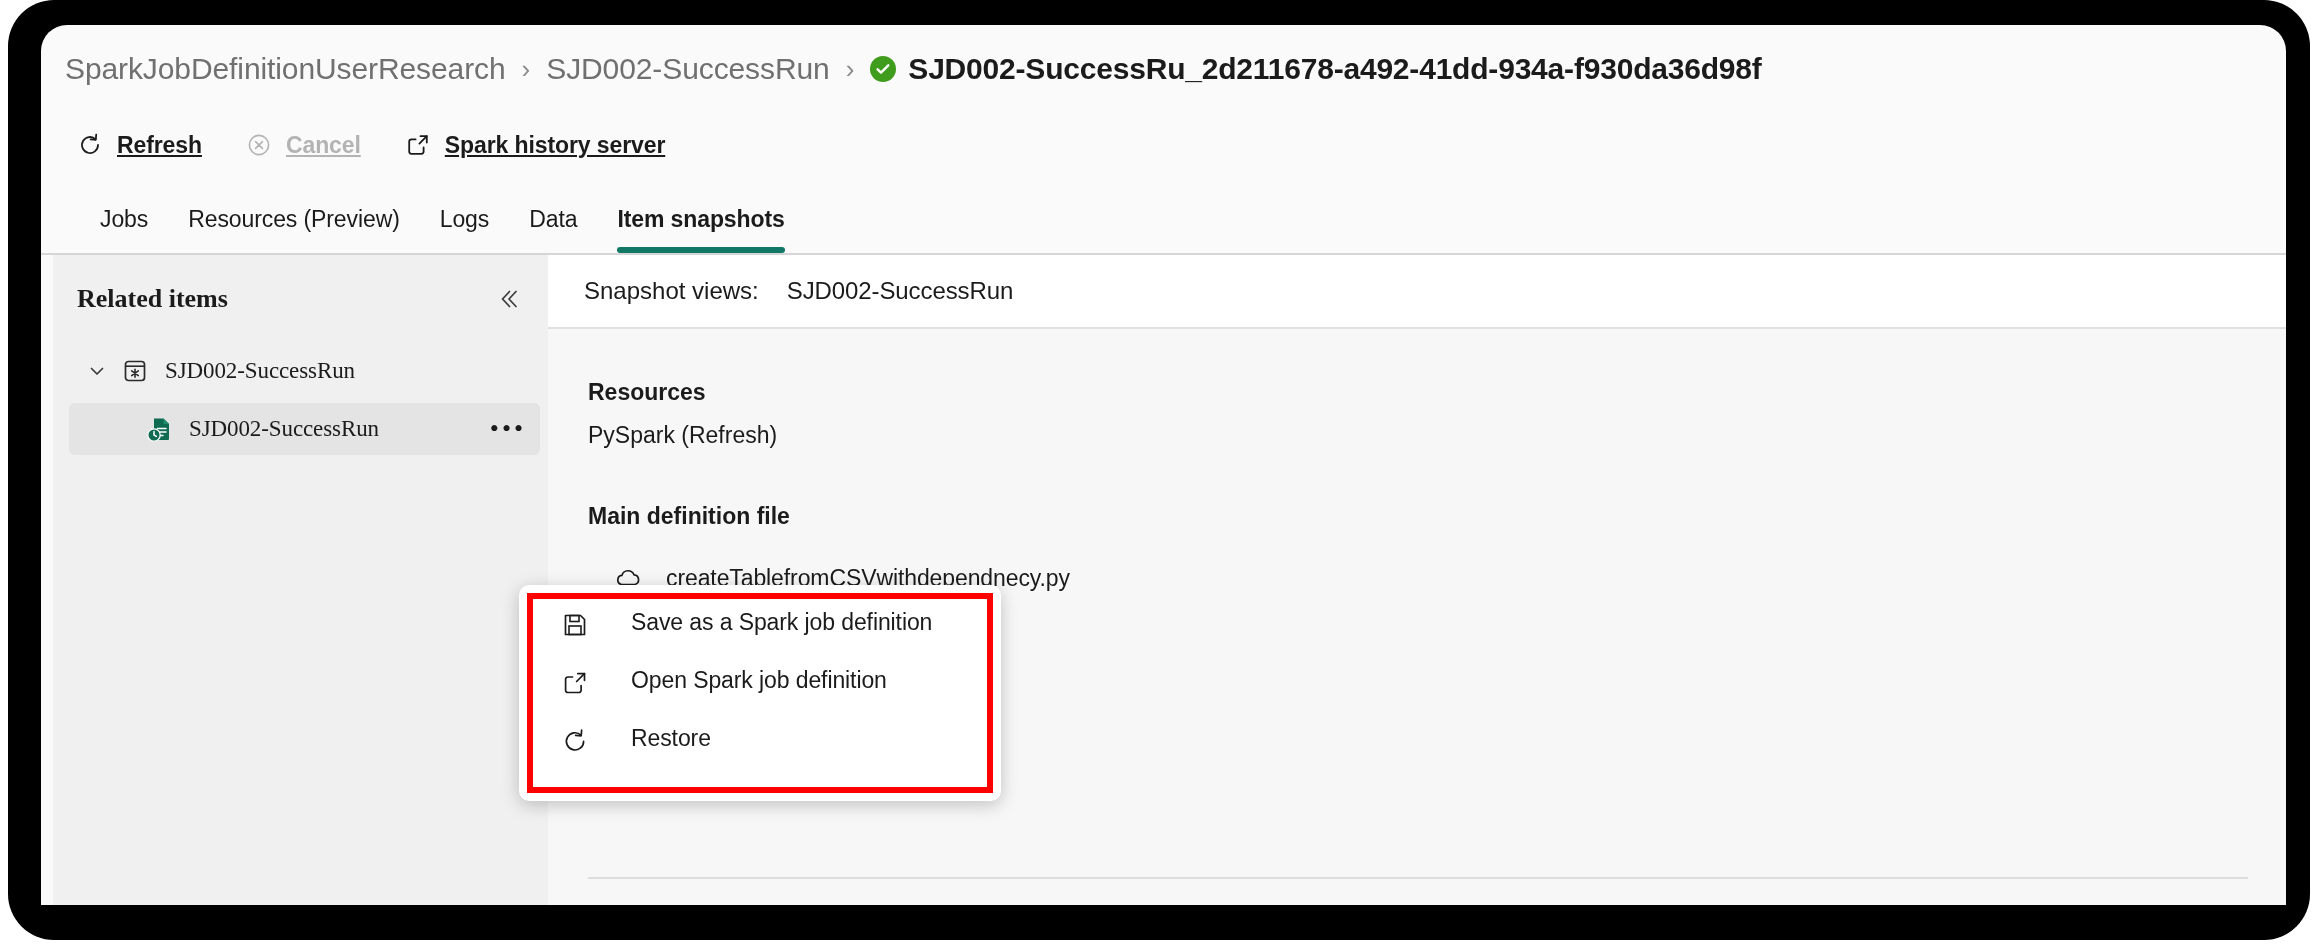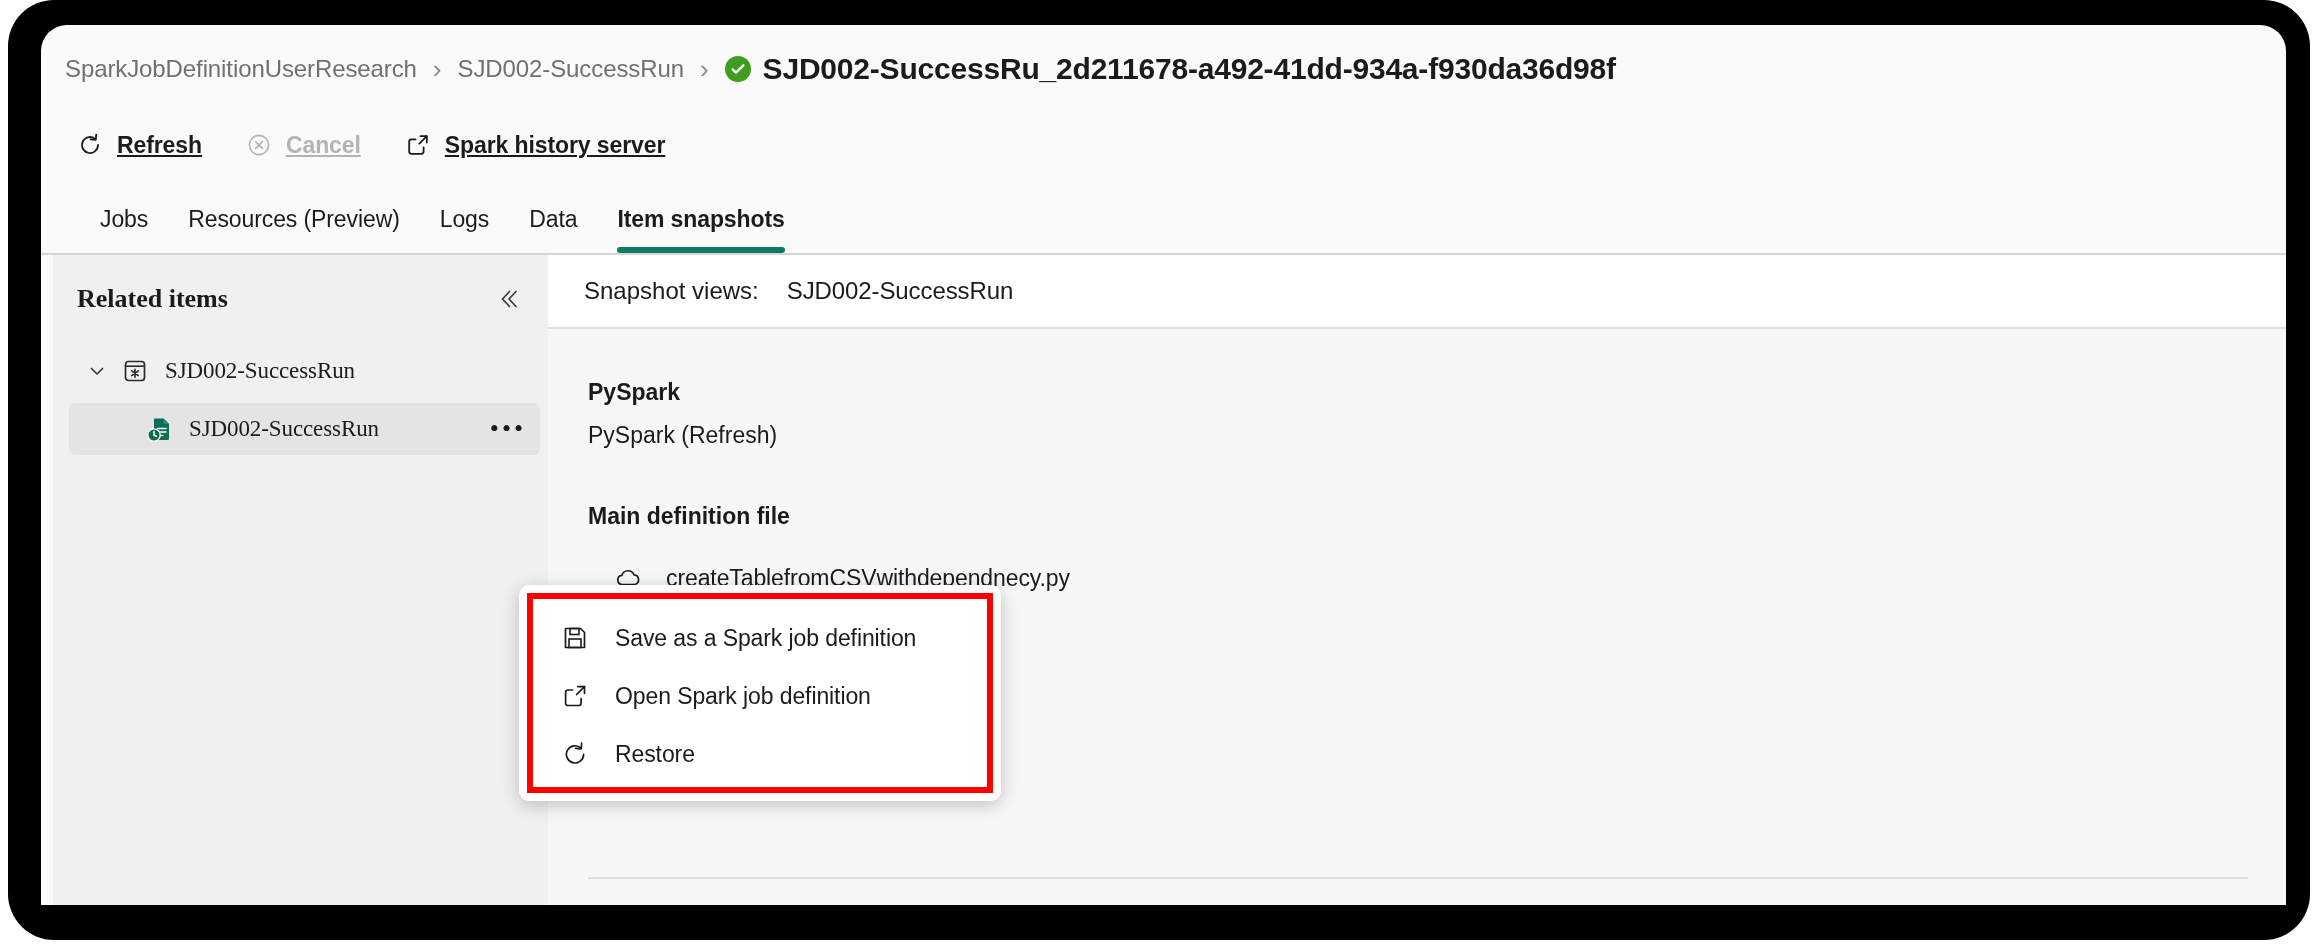"SparkJobDefinitionUserResearch" .crumb { font-size: 24px -> 30px }
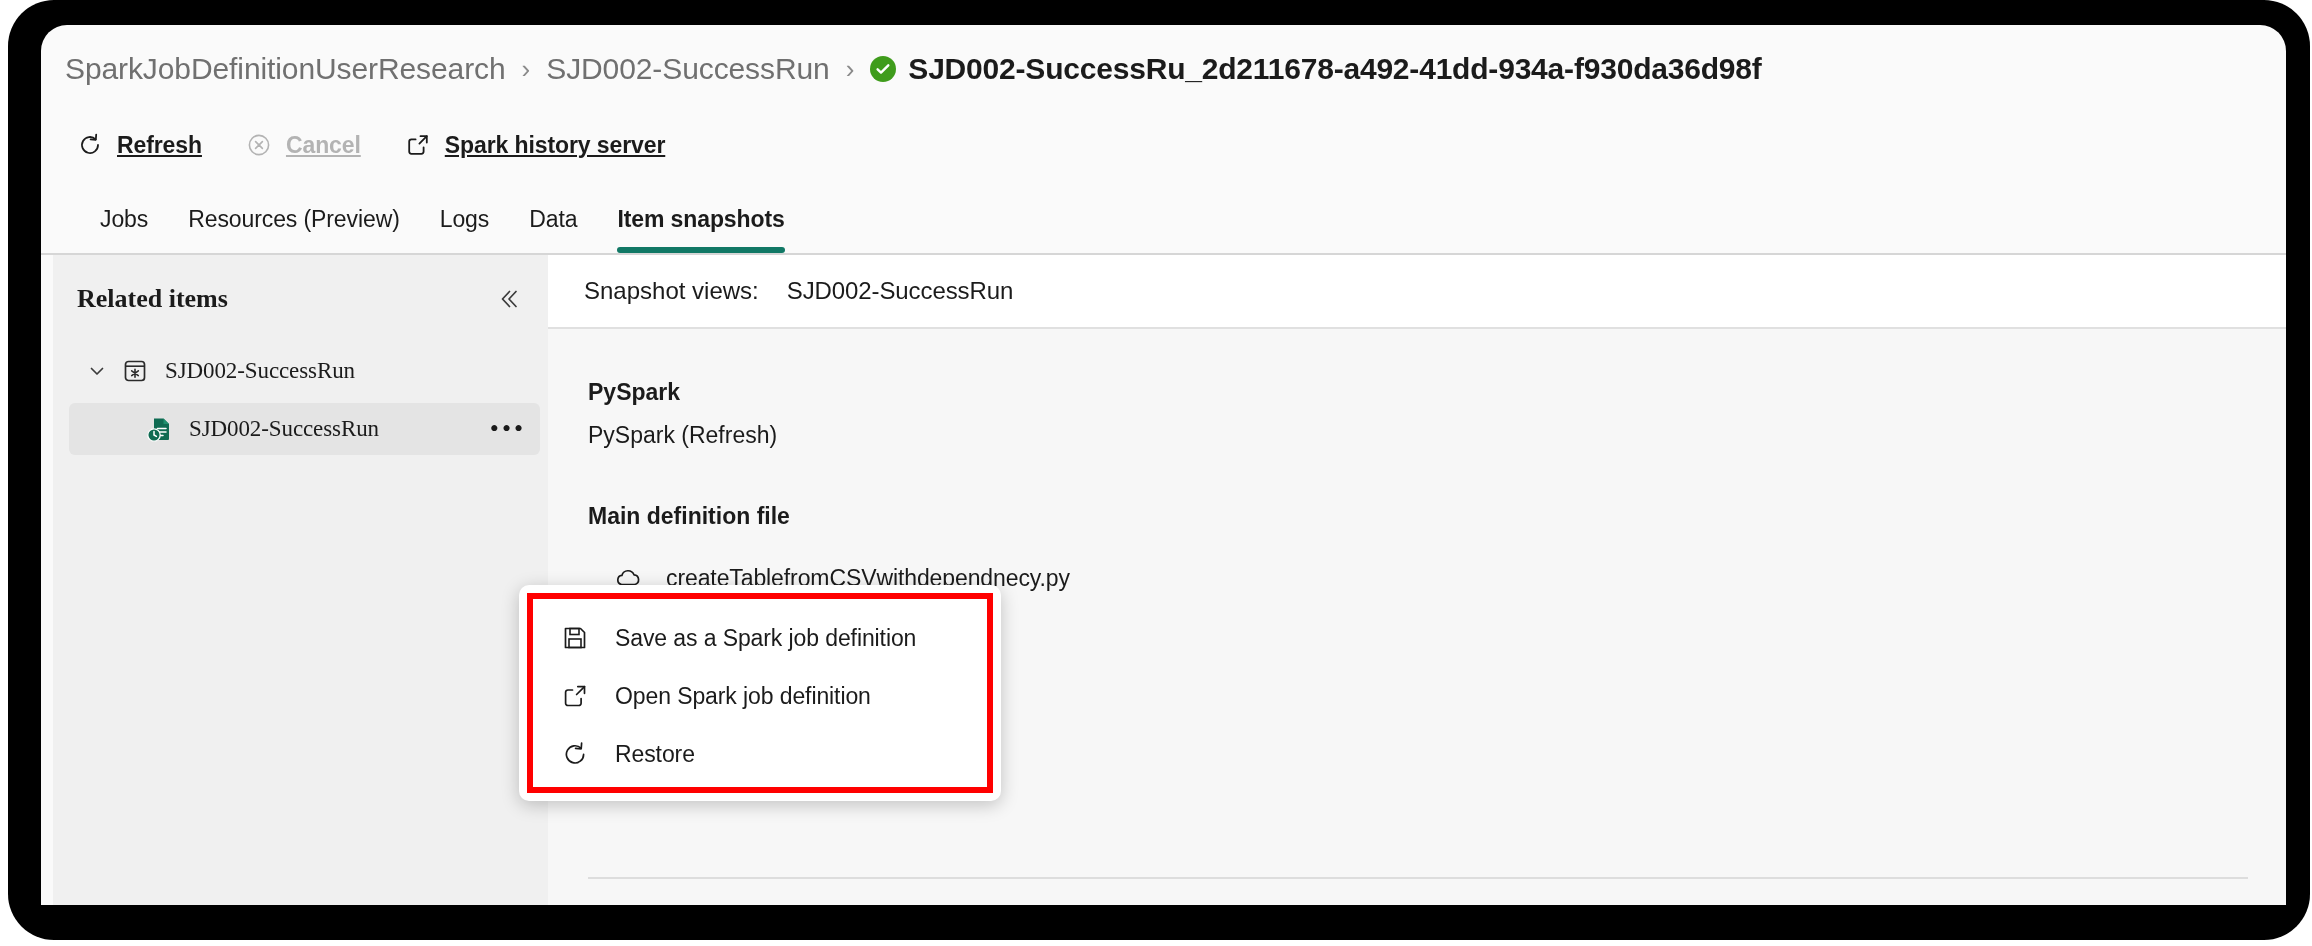"PySpark" div.field-label { text: PySpark -> Resources }
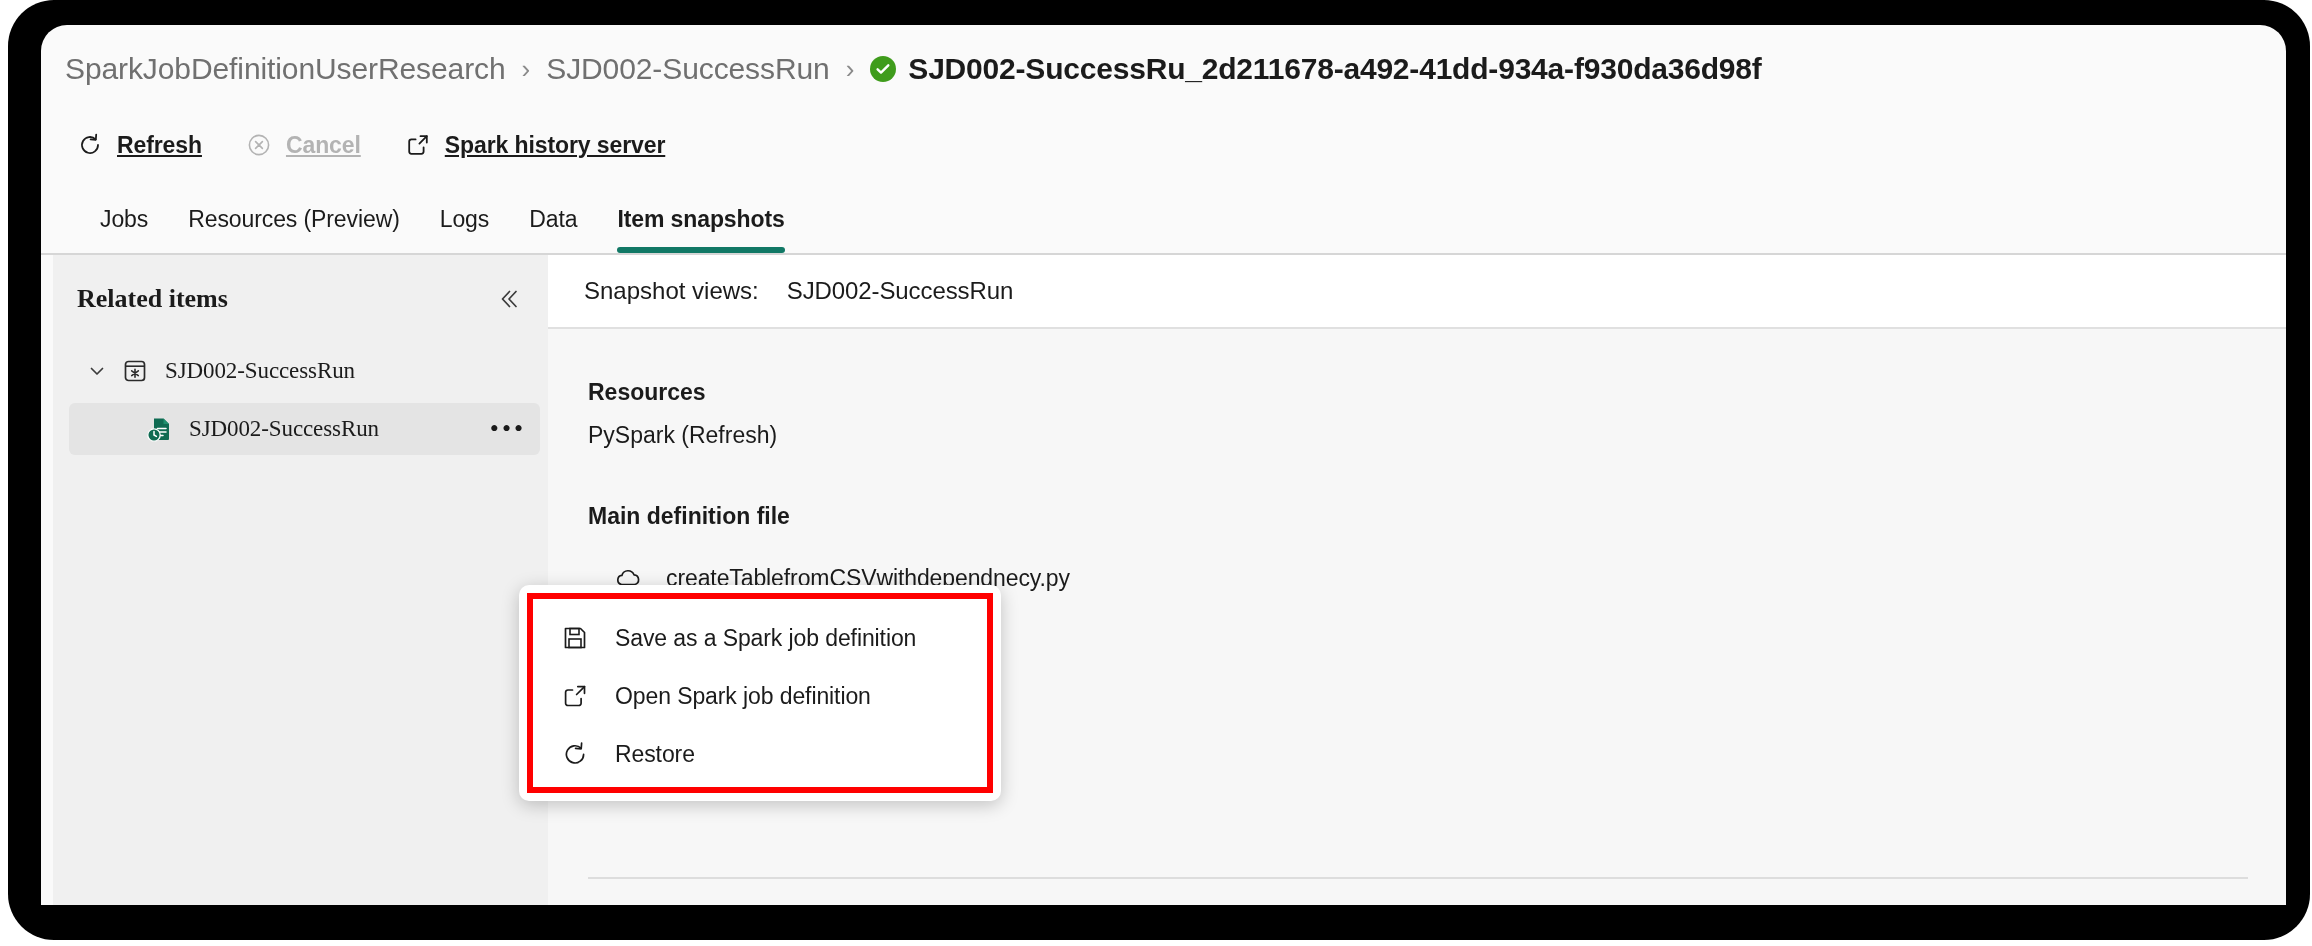"Save as a Spark job" .menu-item { align-items: center -> flex-start; gap: none -> 16px }
